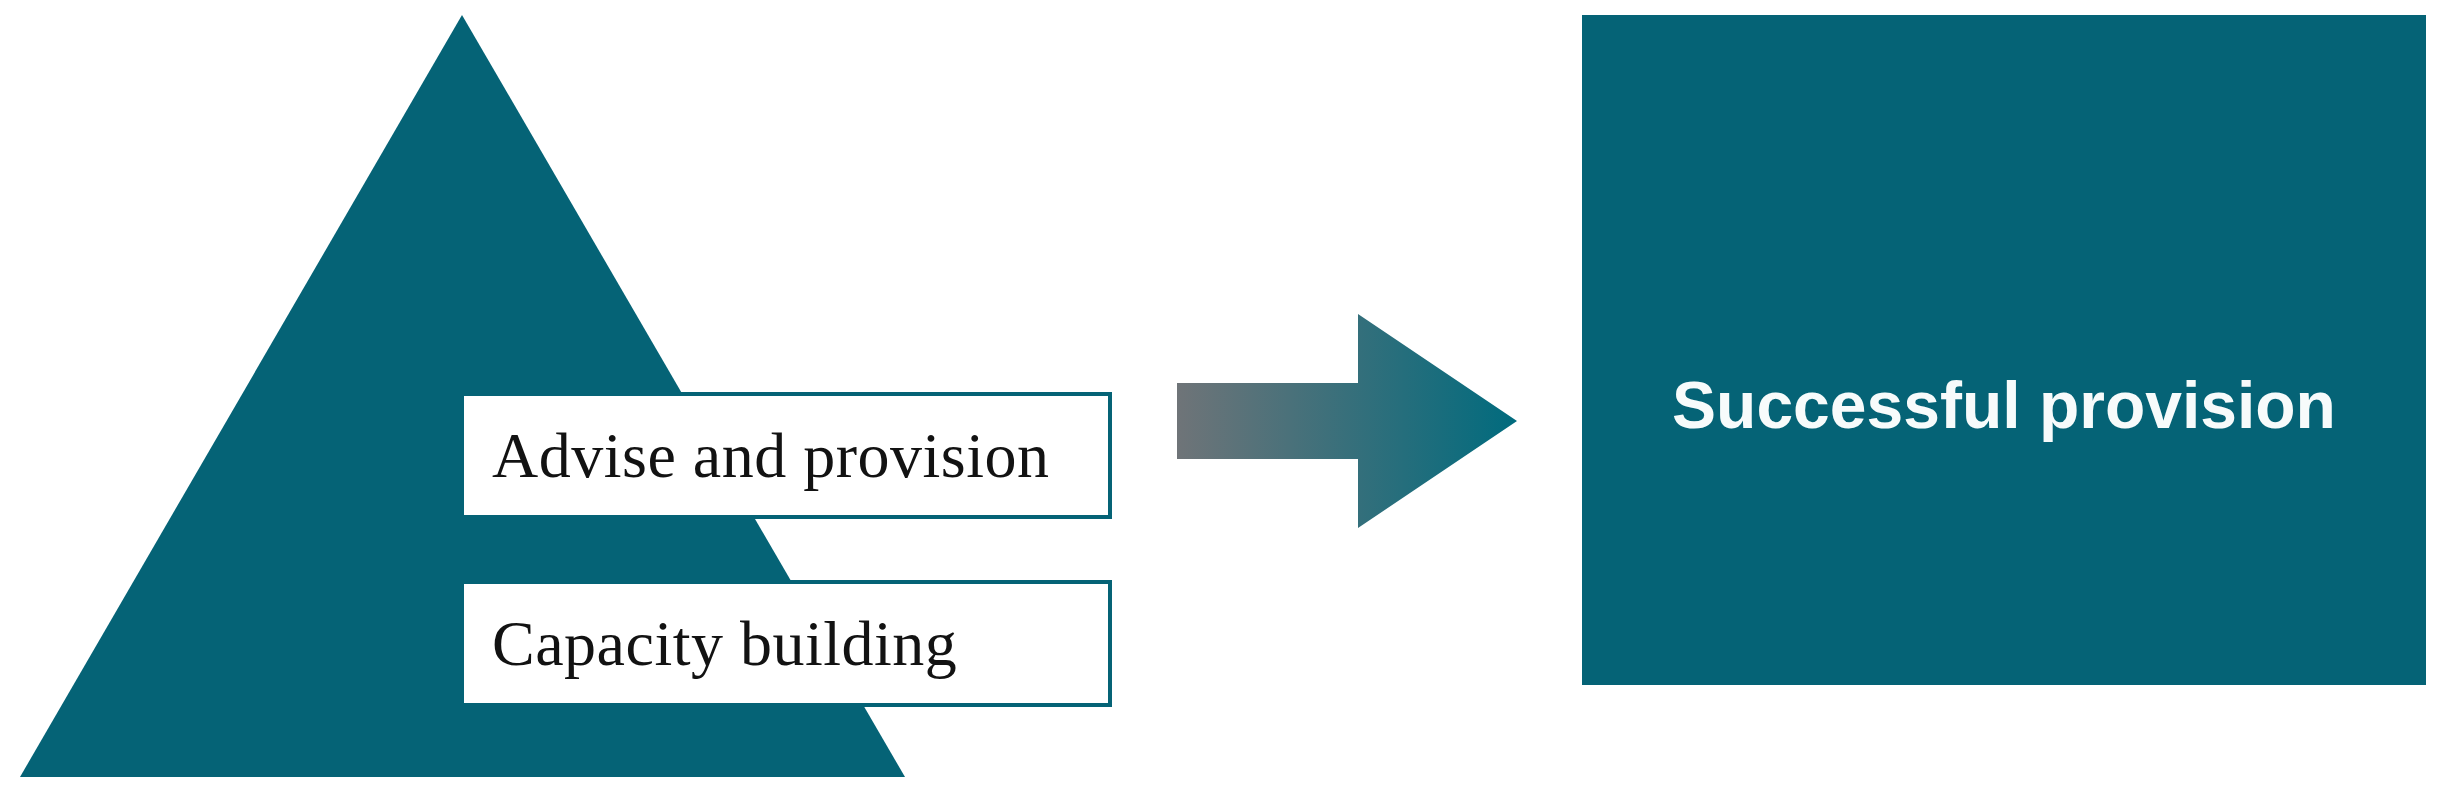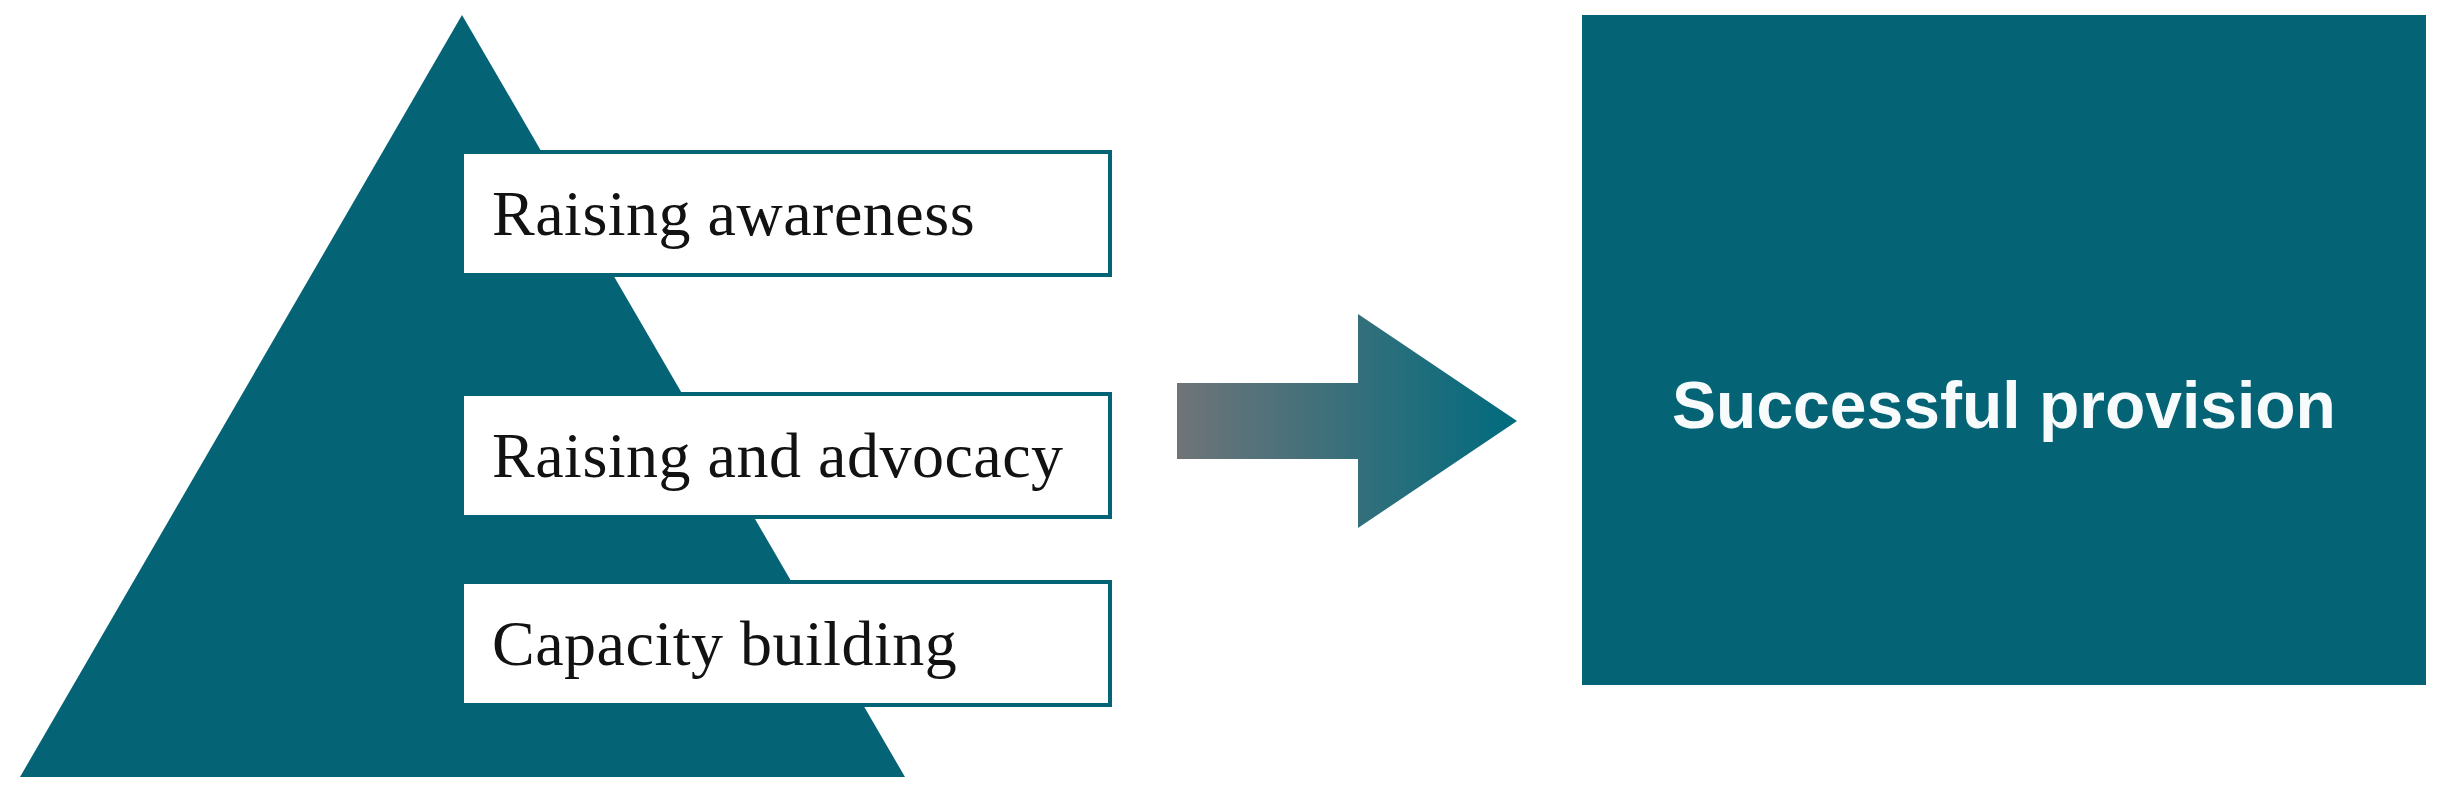"Raising awareness" div.level-box { html: <div> <span>Raising awareness</span> </div> -> none }
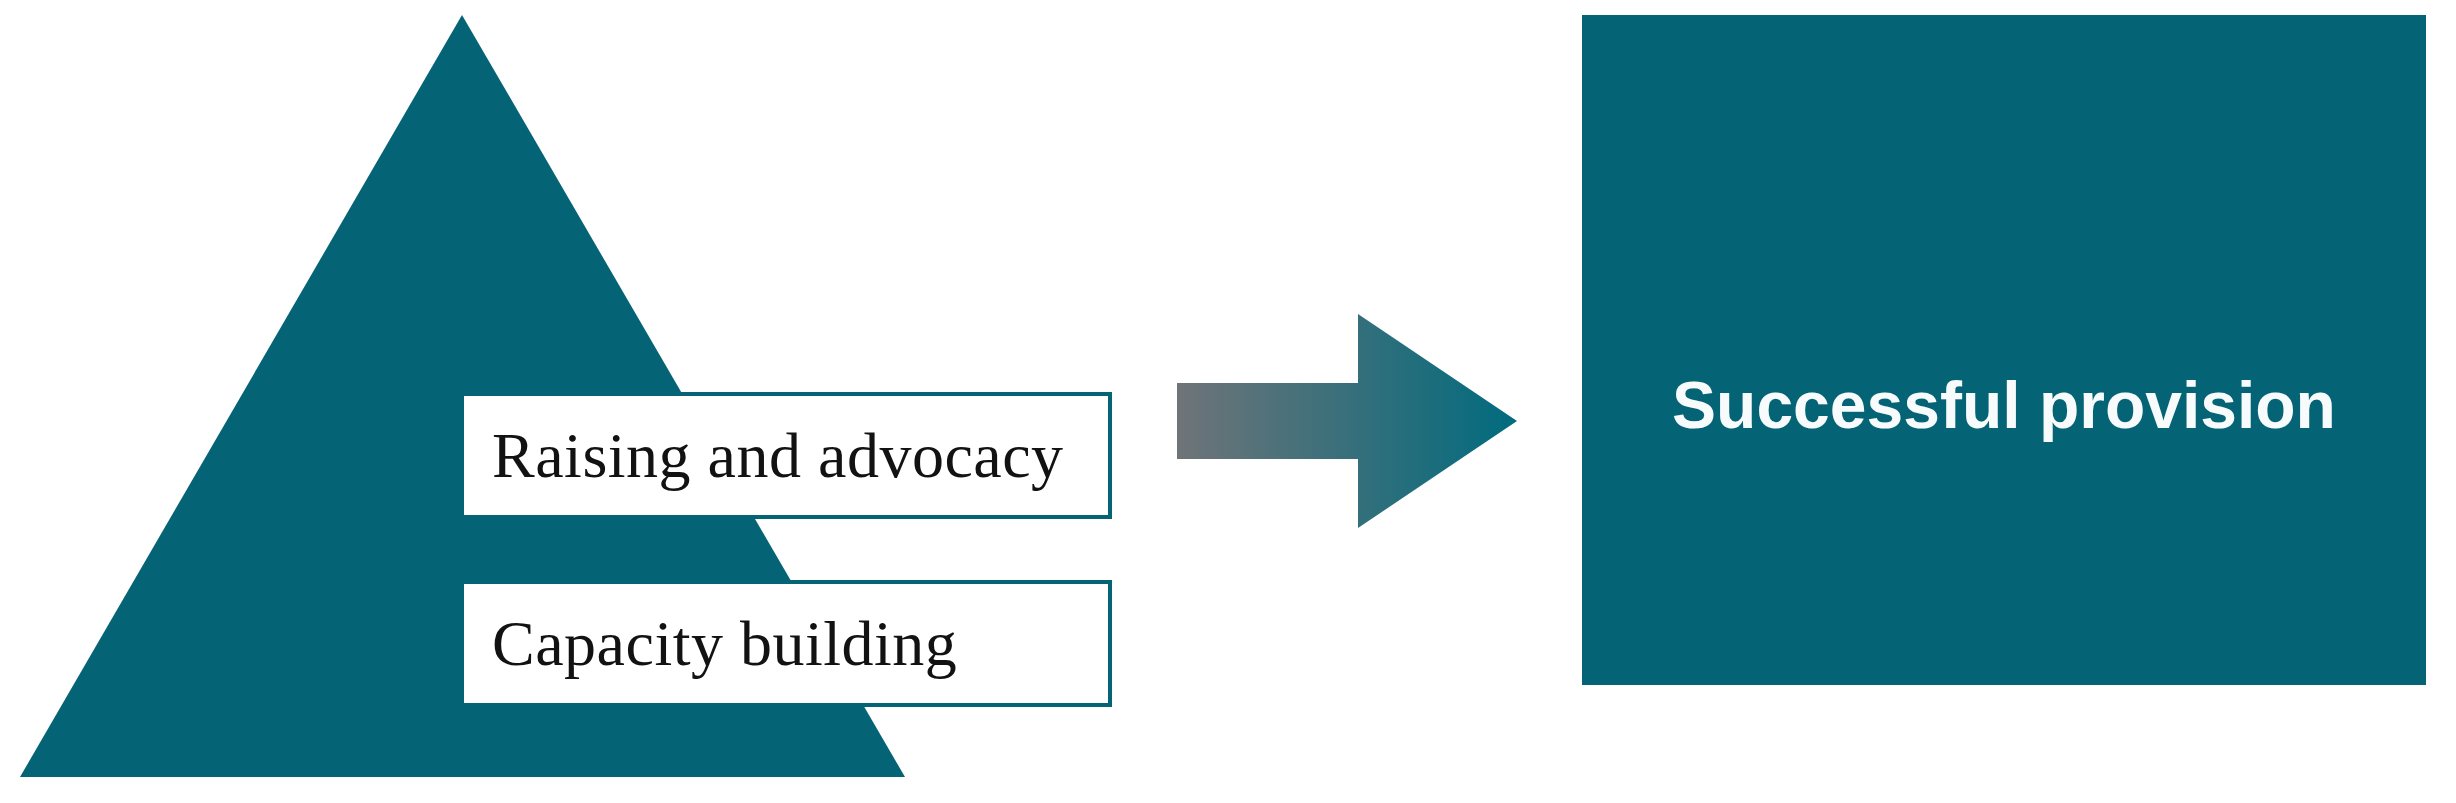"Raising and advocacy" span.label { text: Raising and advocacy -> Advise and provision }
